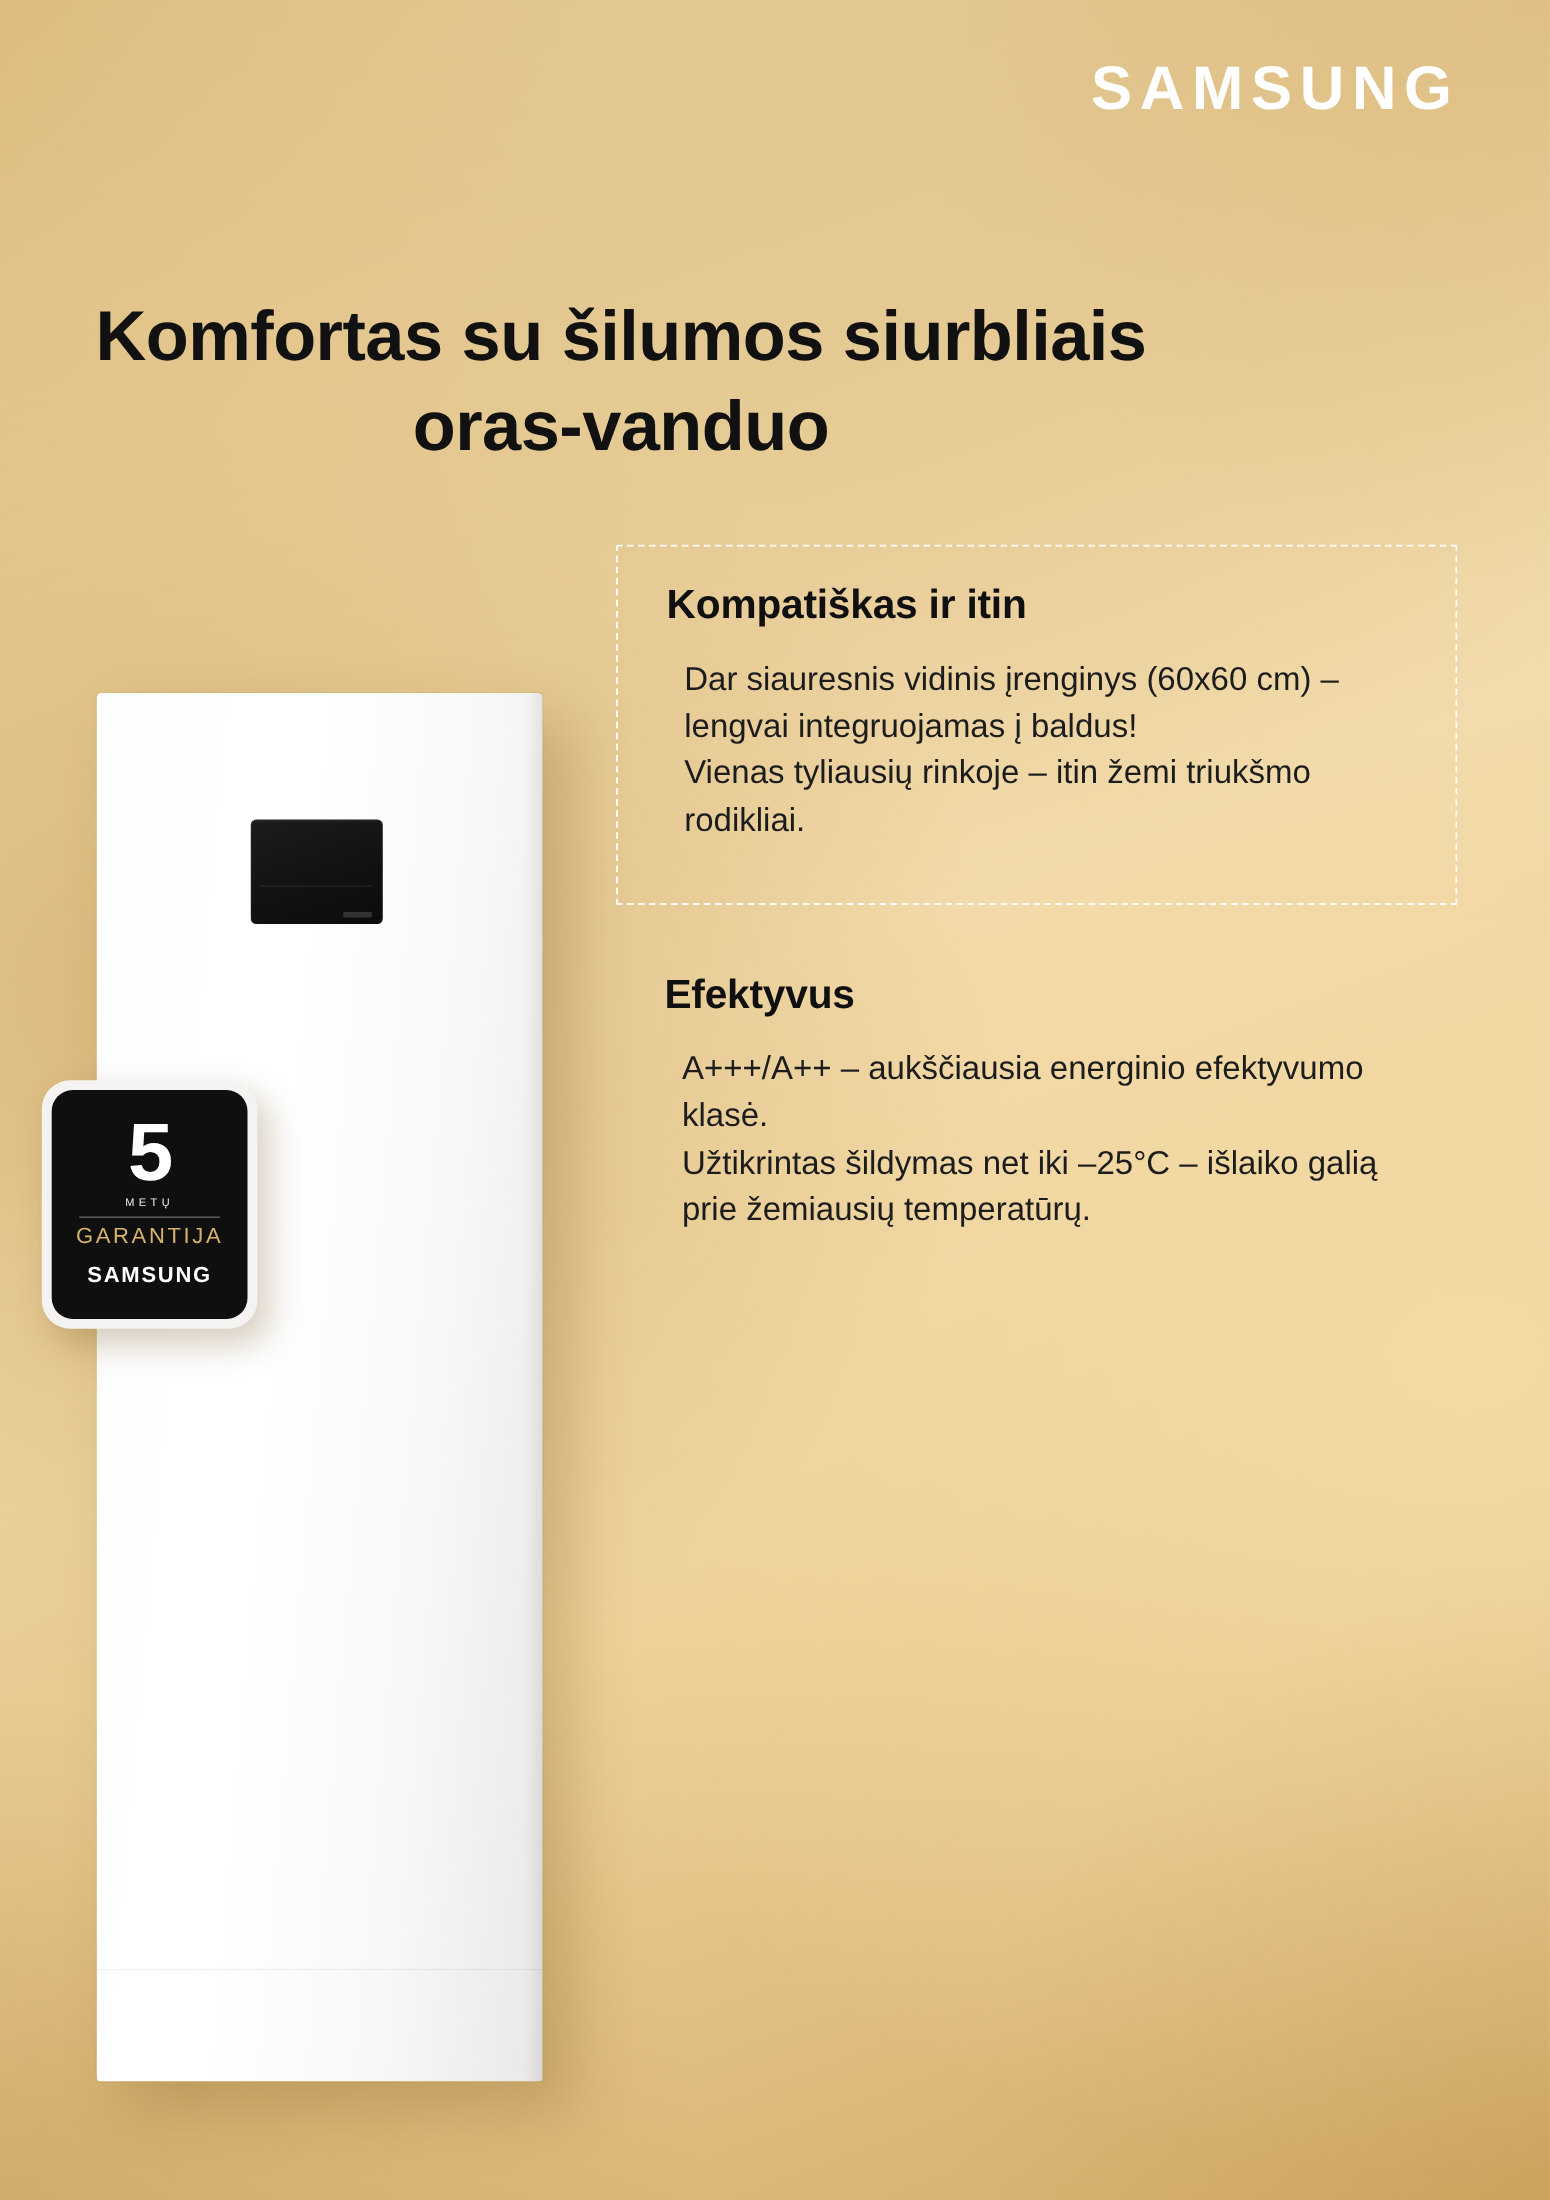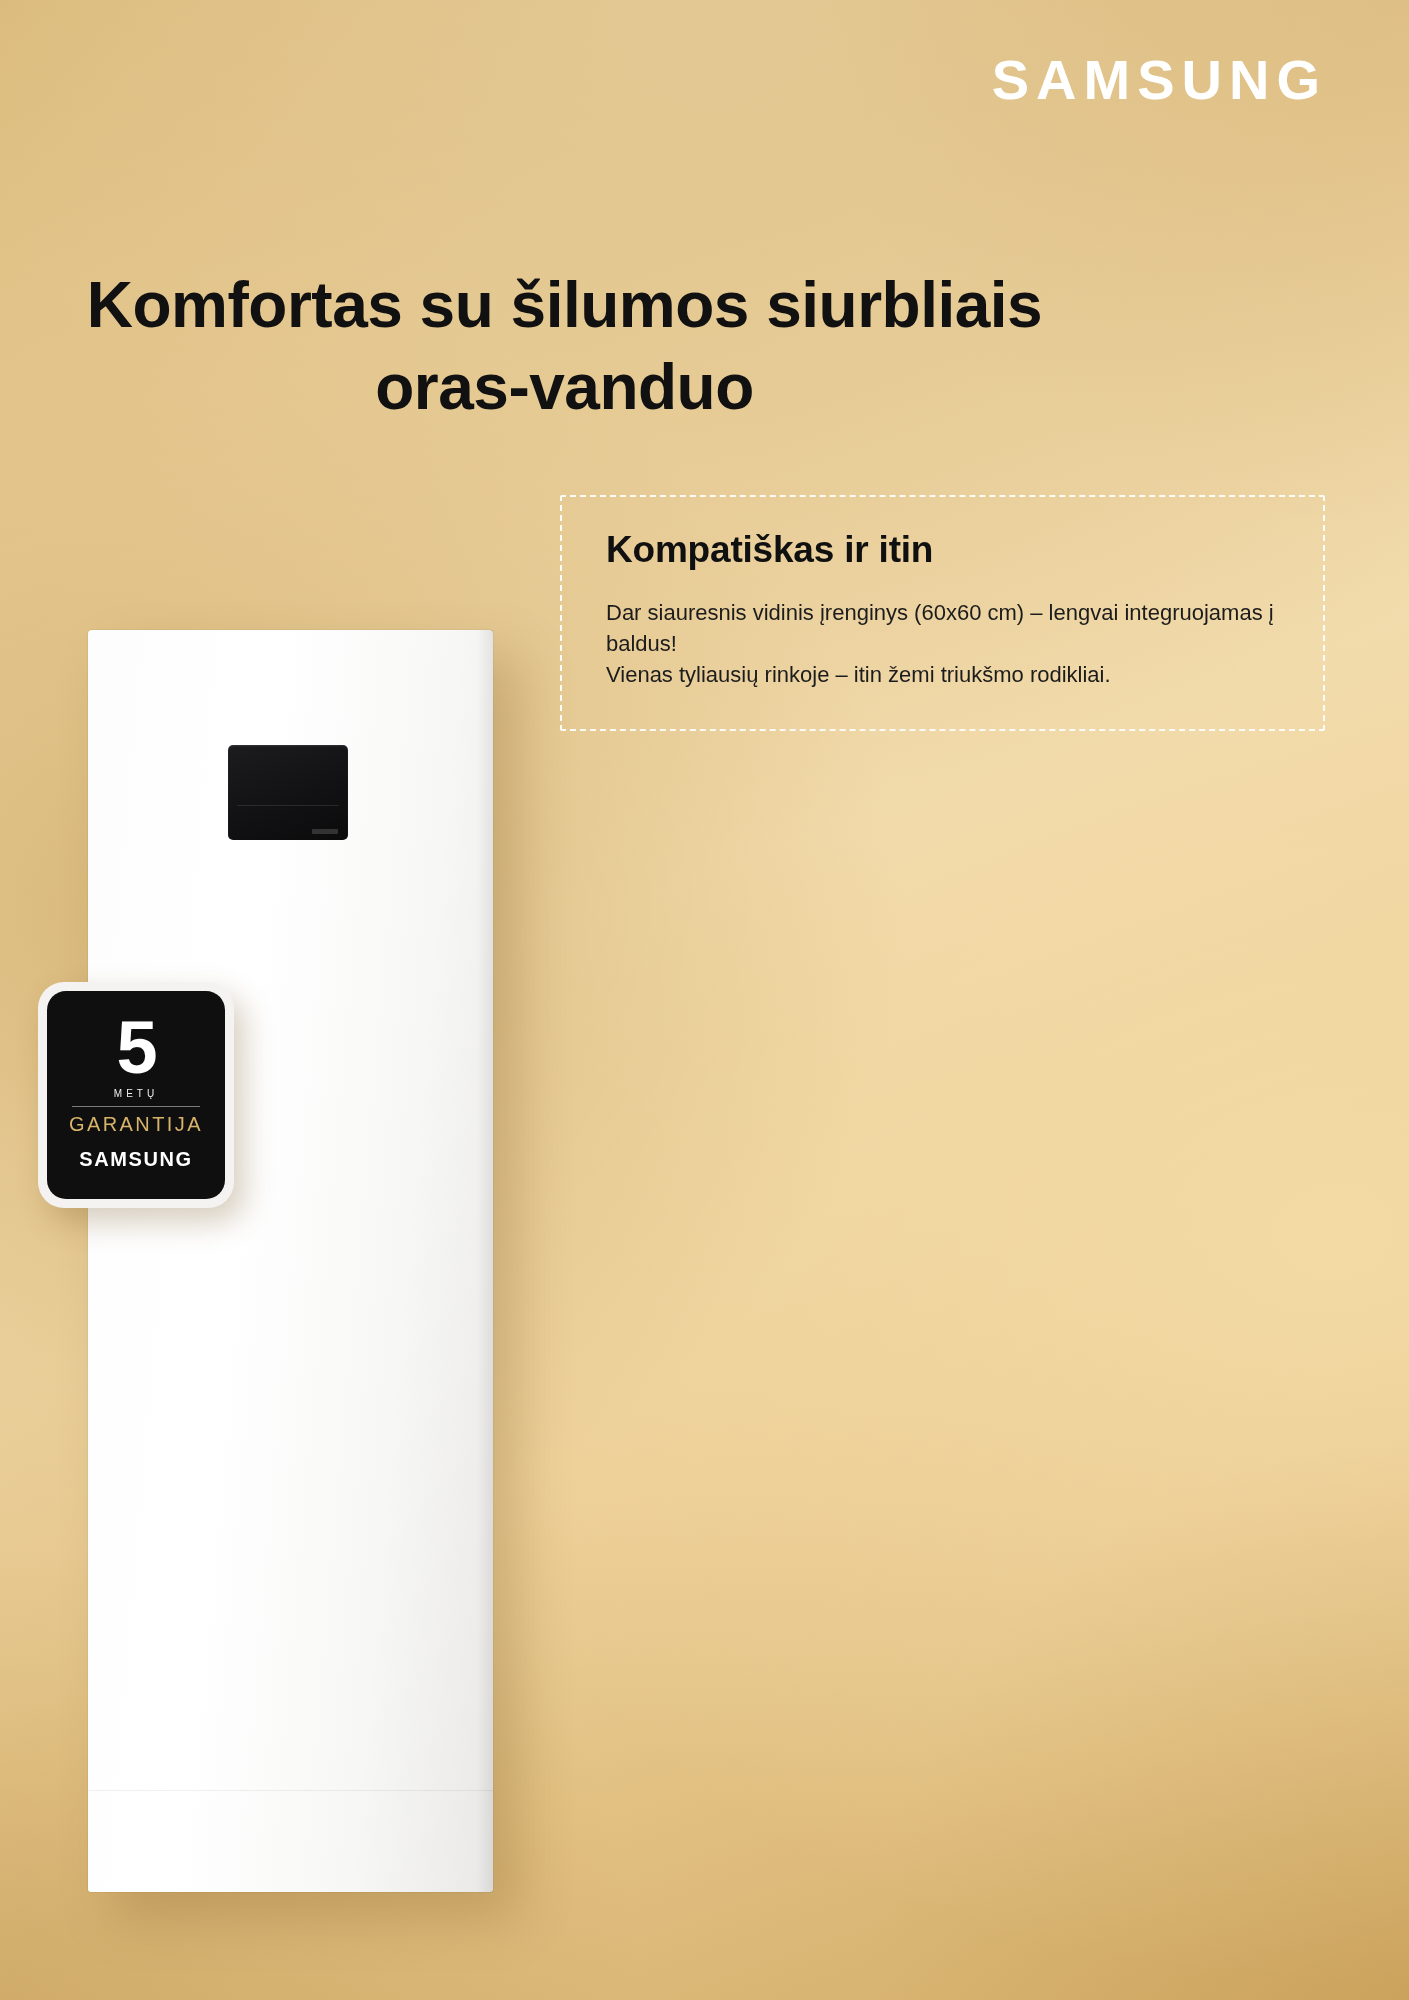"Dar siauresnis vidinis įrenginys (60x60" .feature-body { font-size: 22px -> 30px; margin: 0 -> 16px }
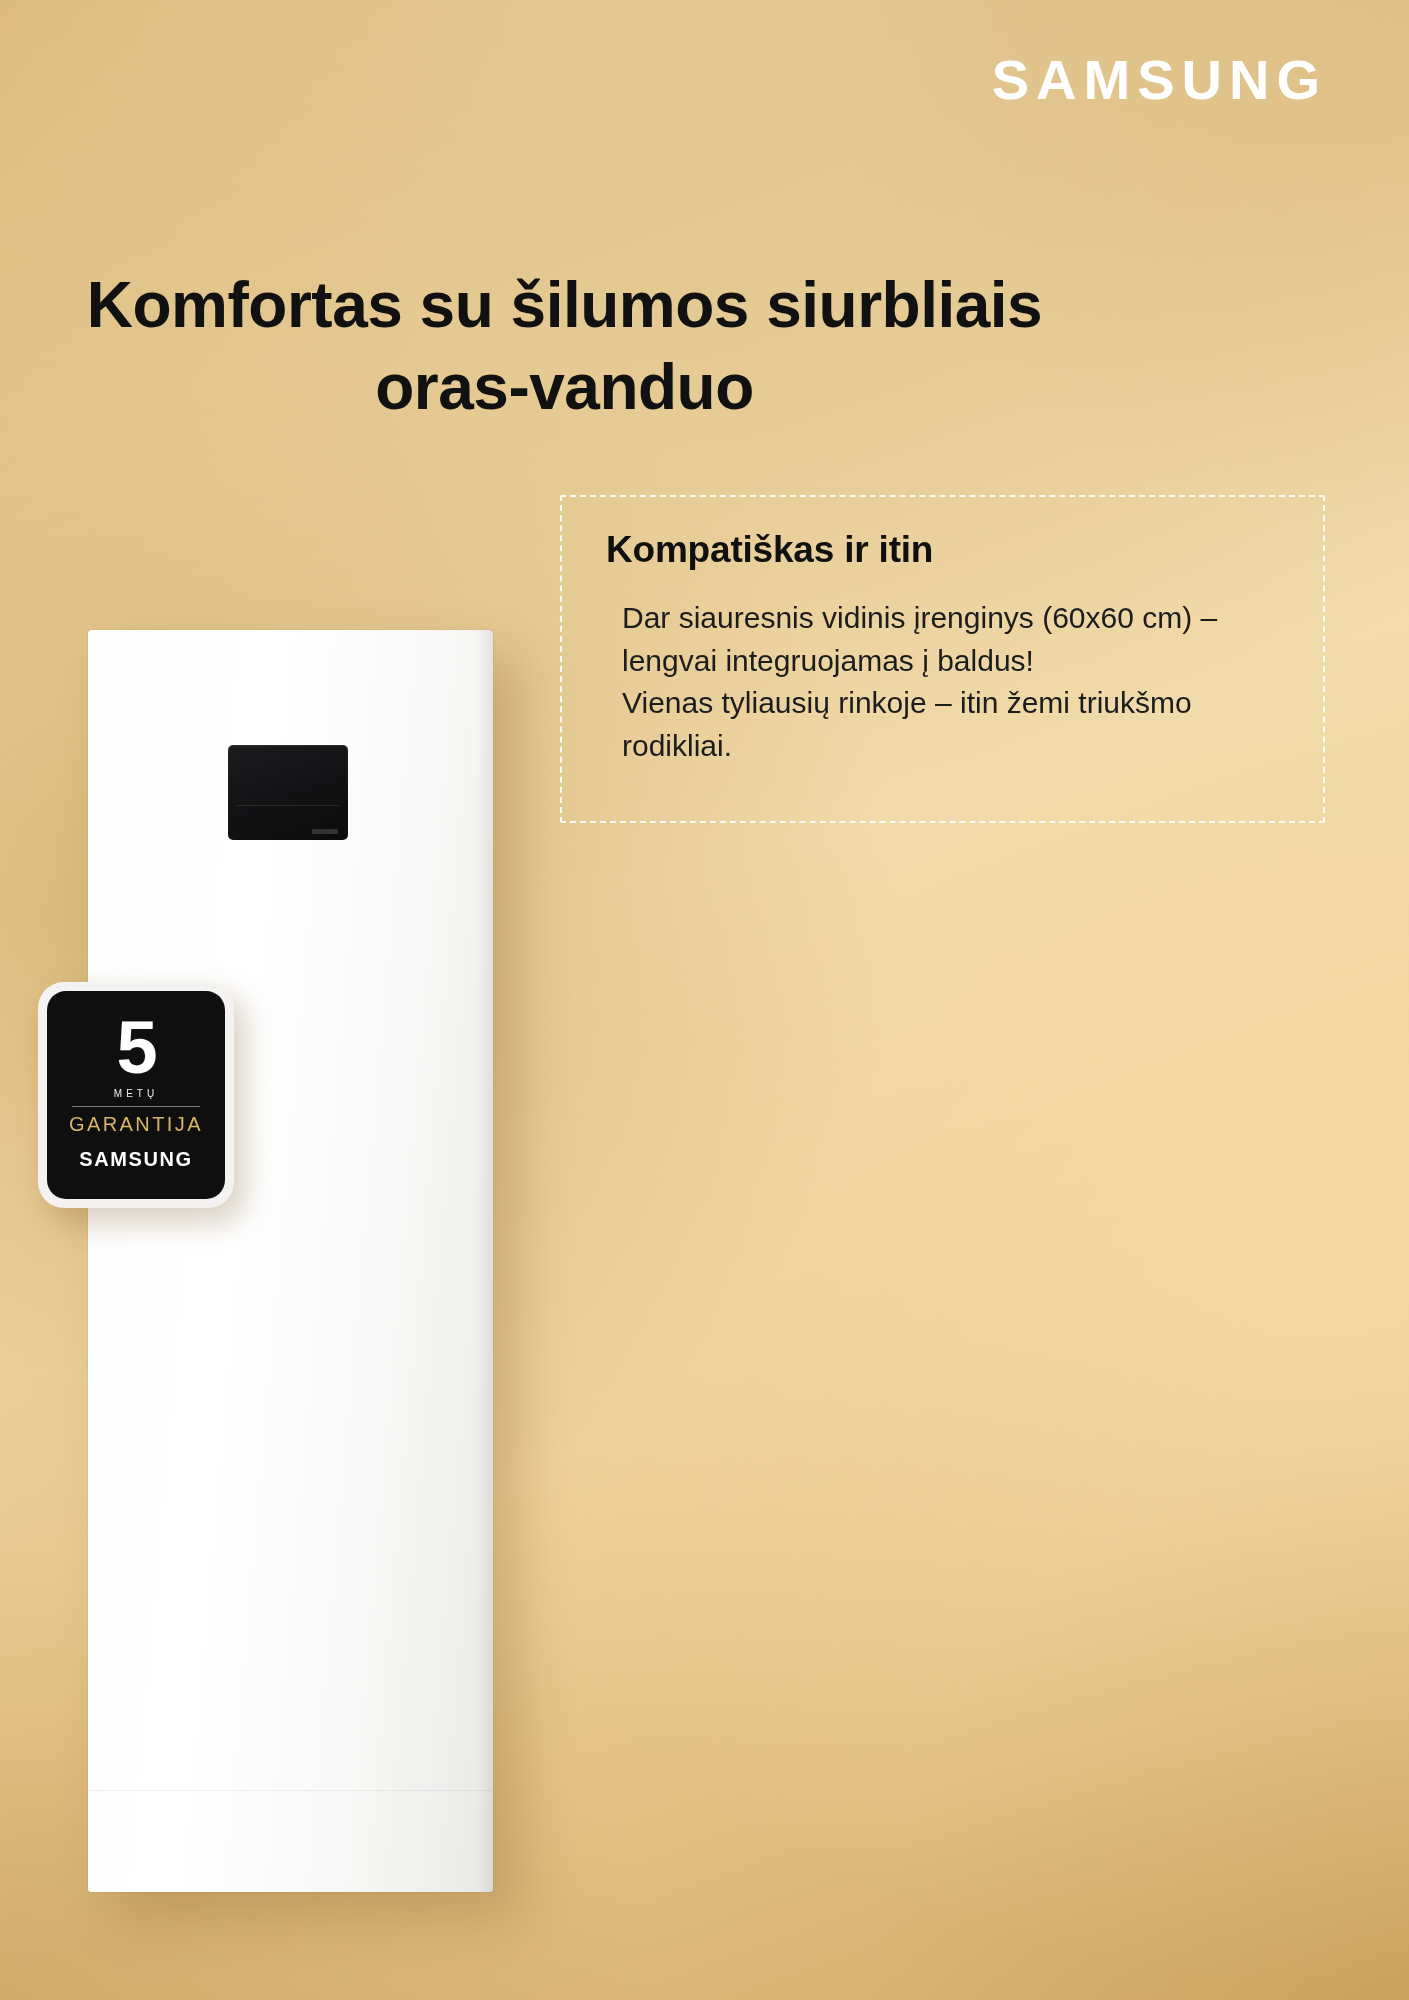"Efektyvus" div.feature { html: none -> <div> <h2>Efektyvus</h2> <p>A+++/A++ – aukščiausia energinio efektyvumo klasė. Užtikrintas šildymas net iki –25°C – išlaiko galią prie žemiausių temperatūrų.</p> </div> }
